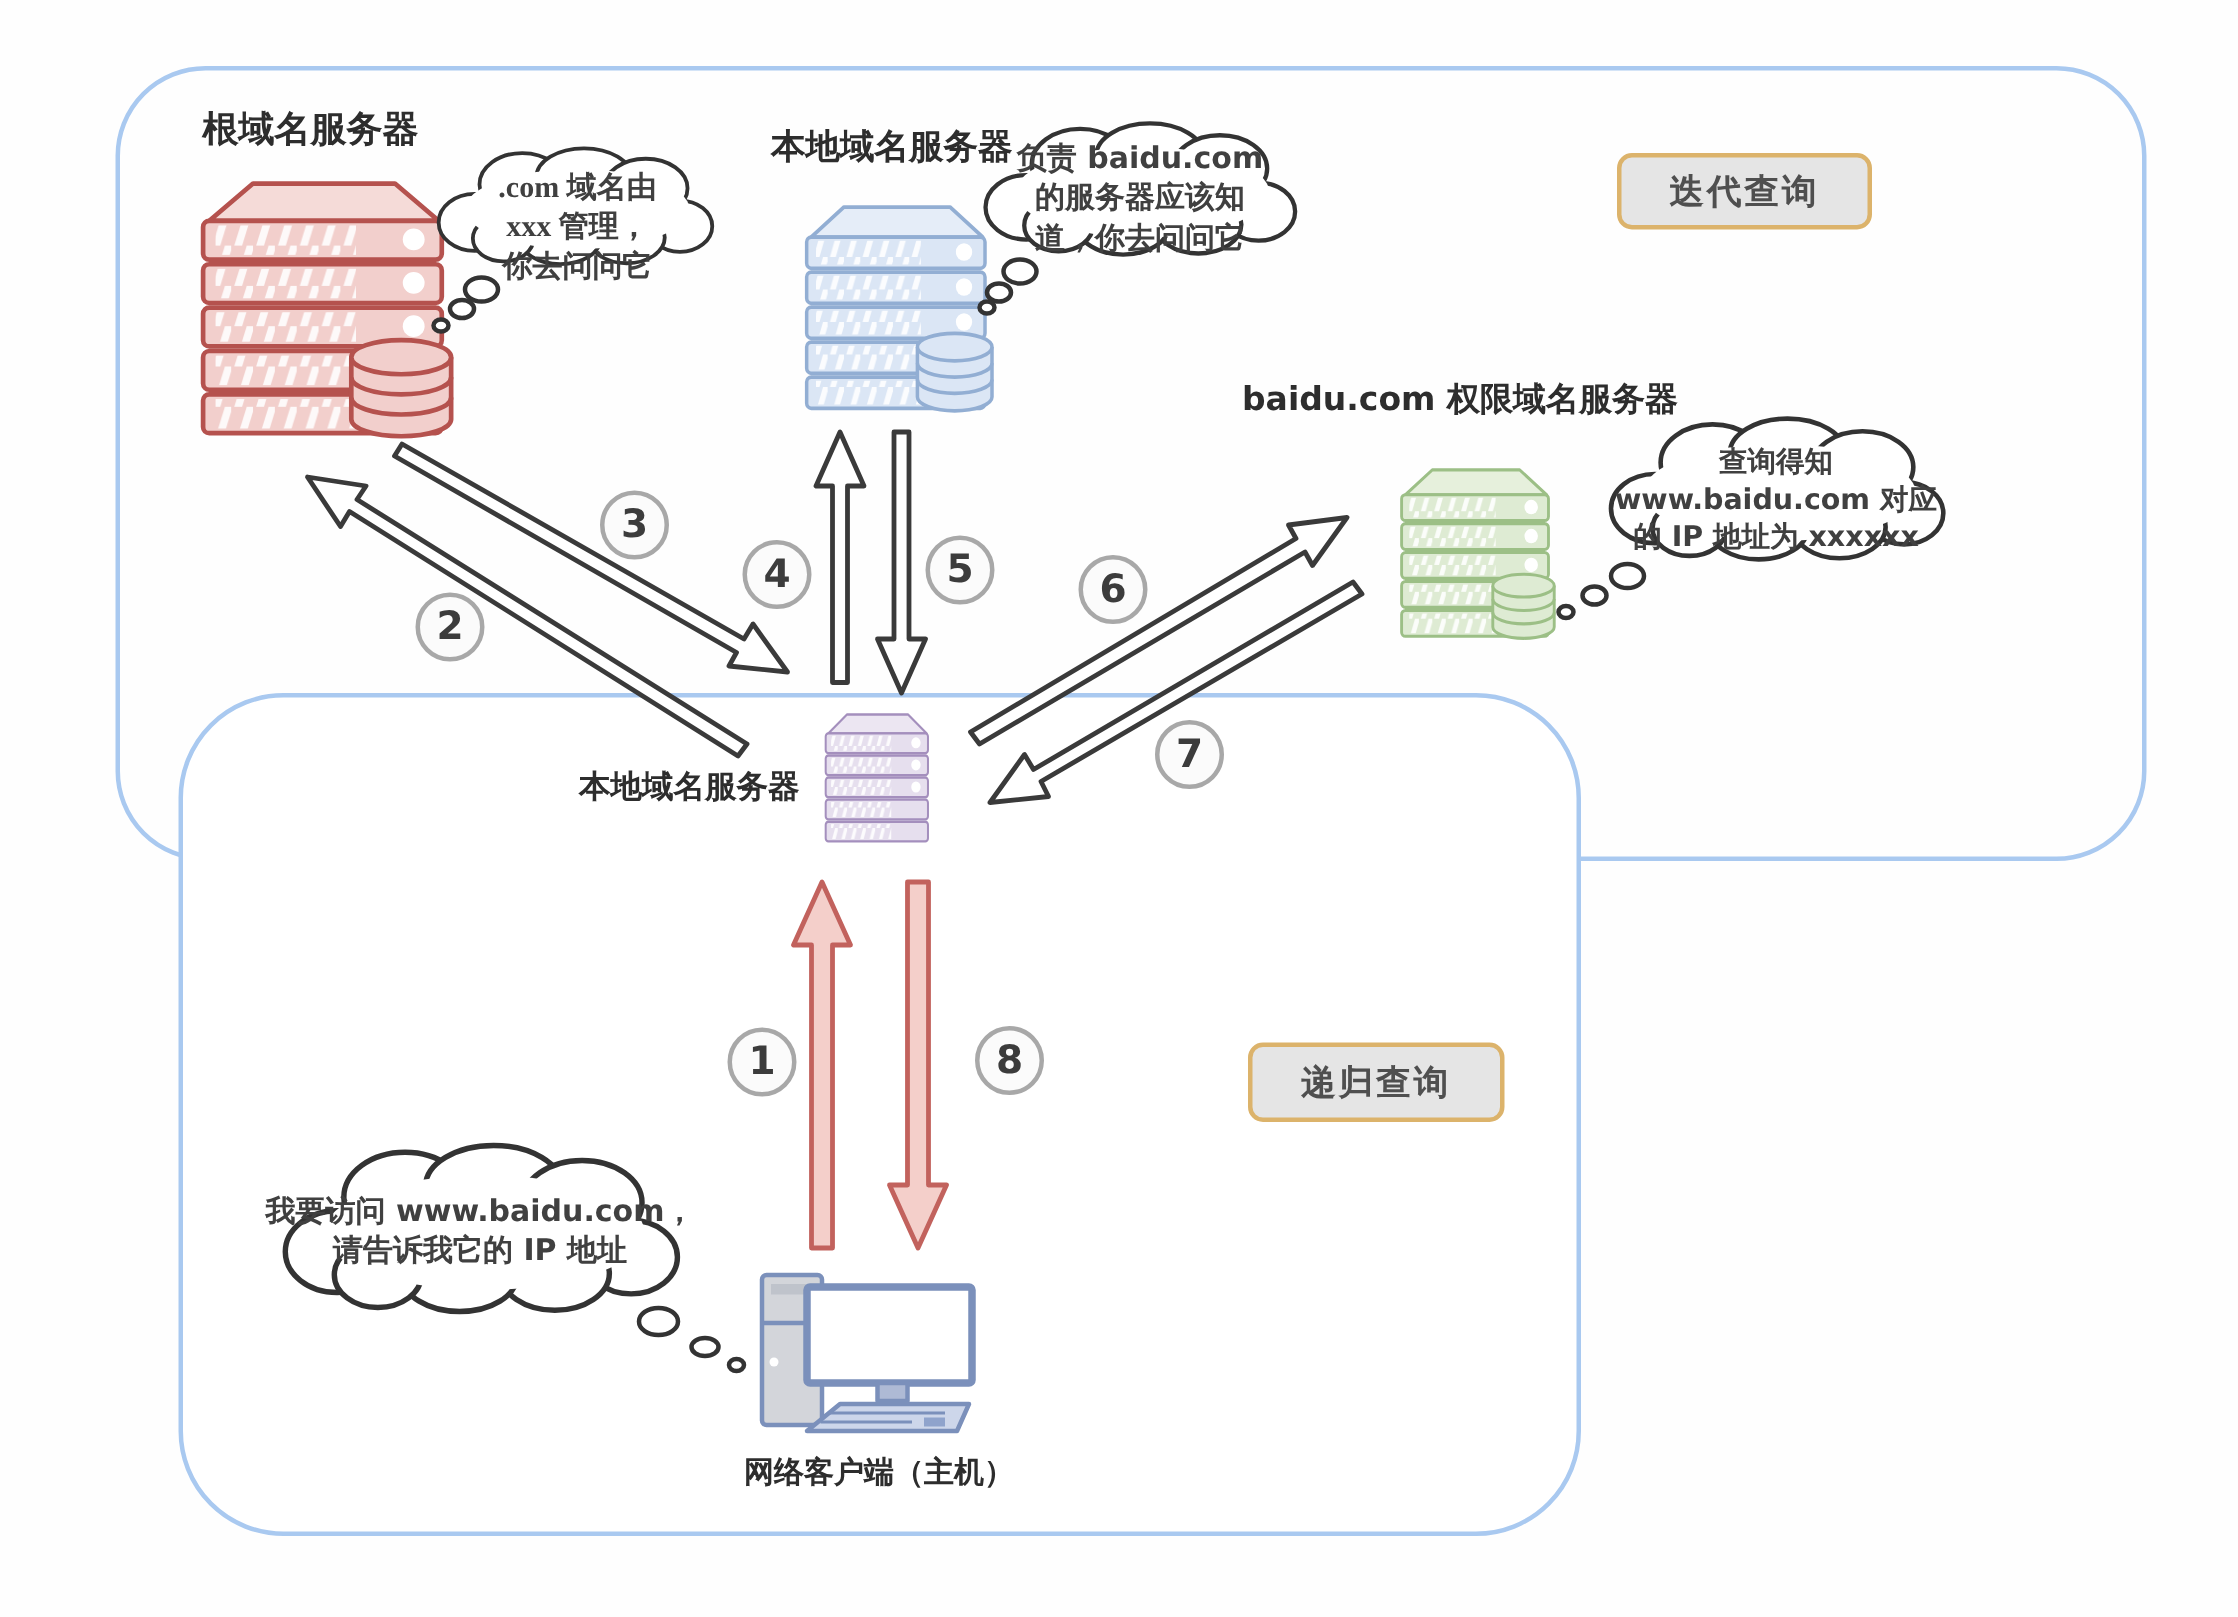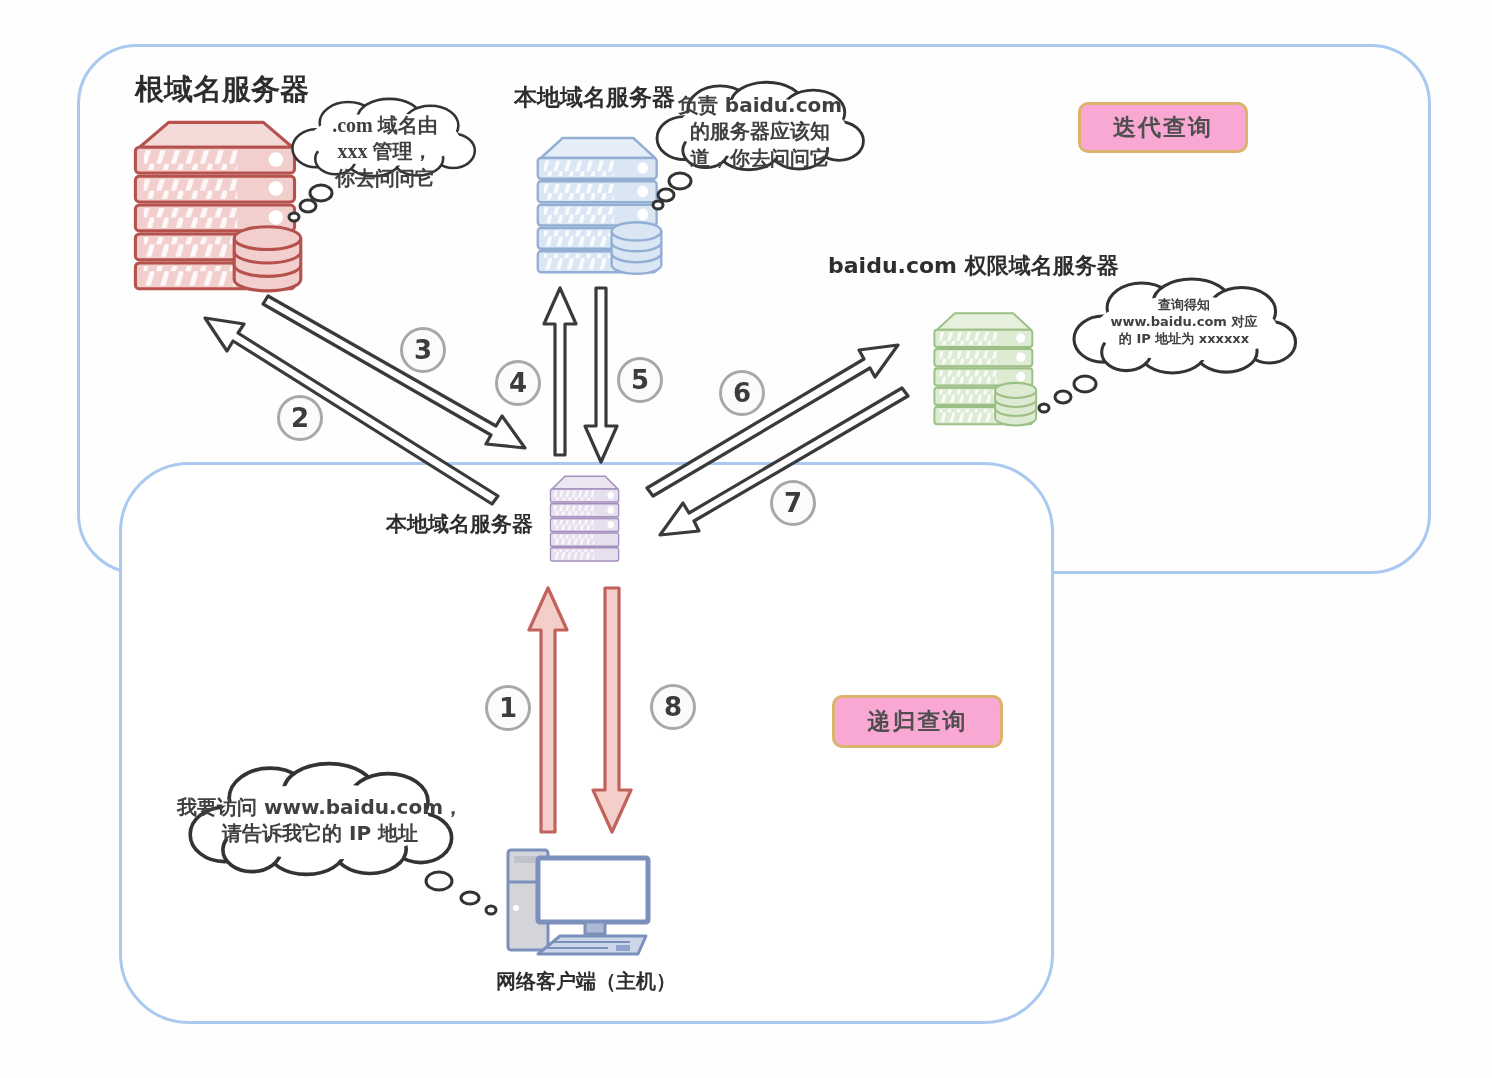"根域名服务器" div.node-label { font-size: 29px -> 24px }
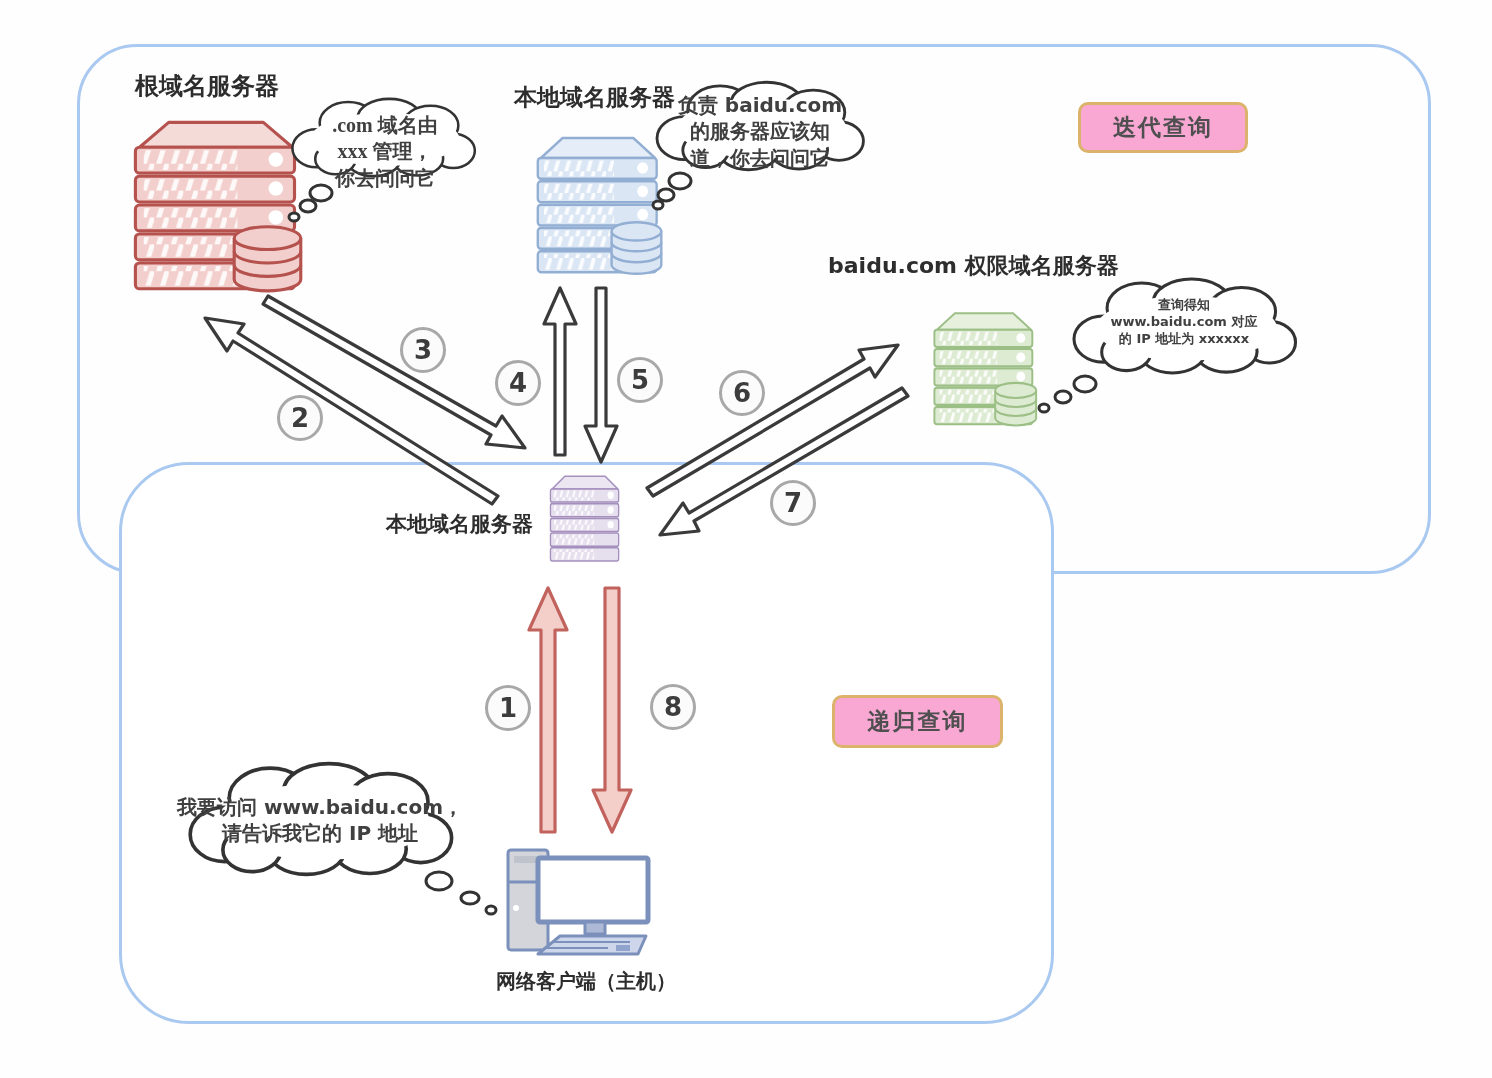"迭代查询" .tag { background: #f9a8d4 -> #e5e5e5 }
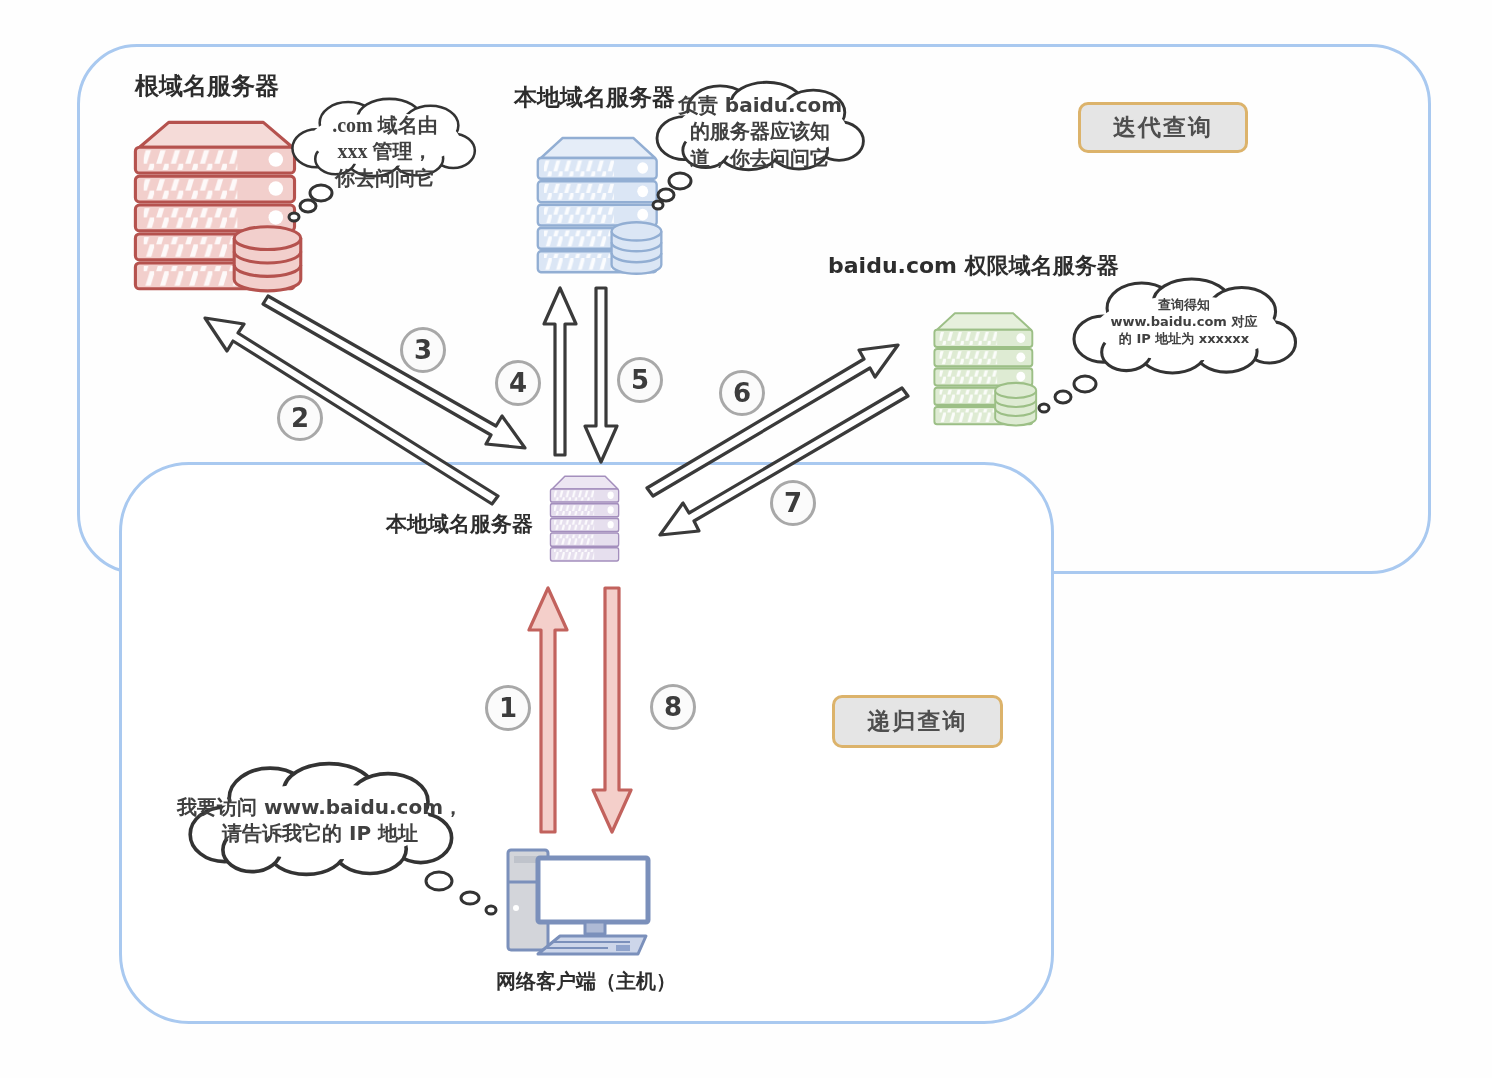"查询得知" div.bubble-text { font-size: 13px -> 19px }
